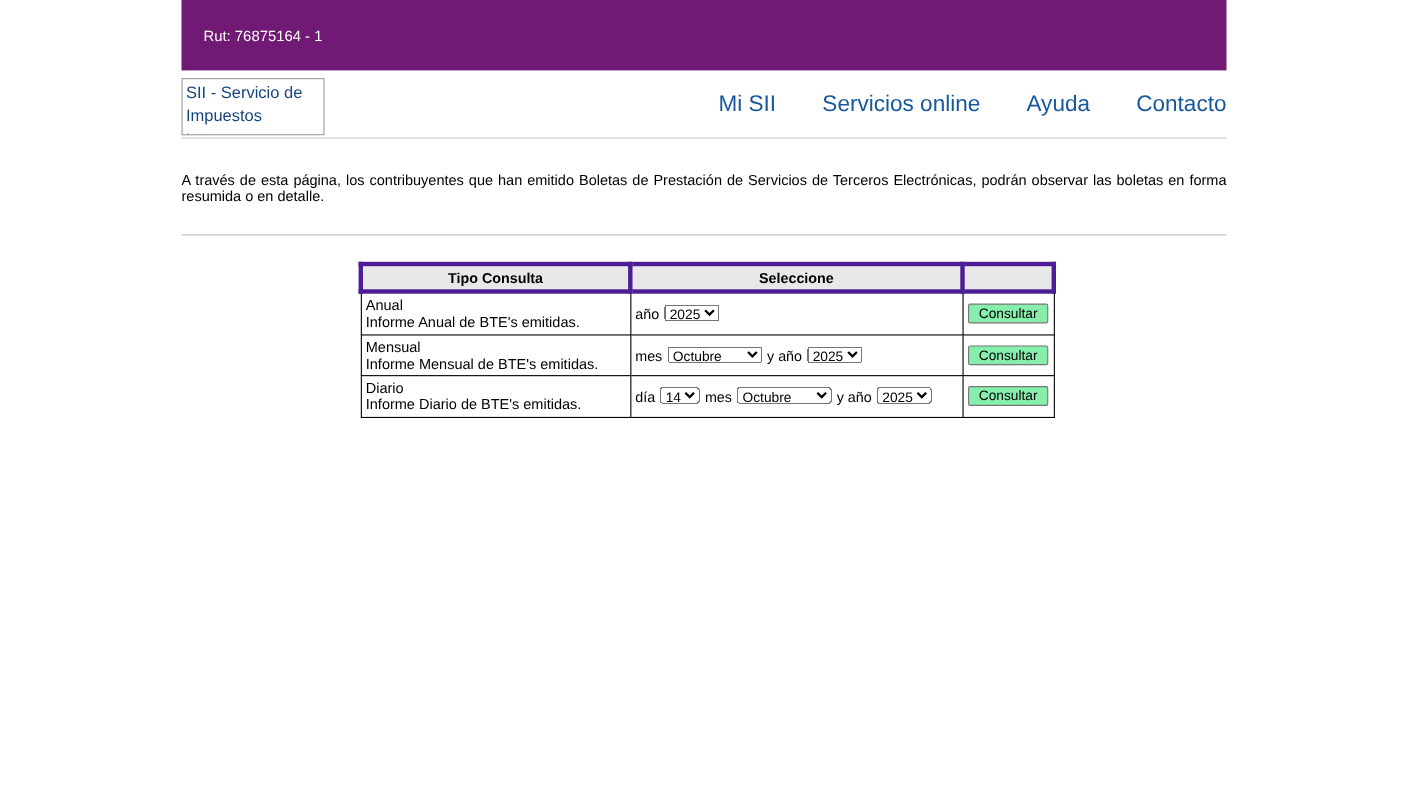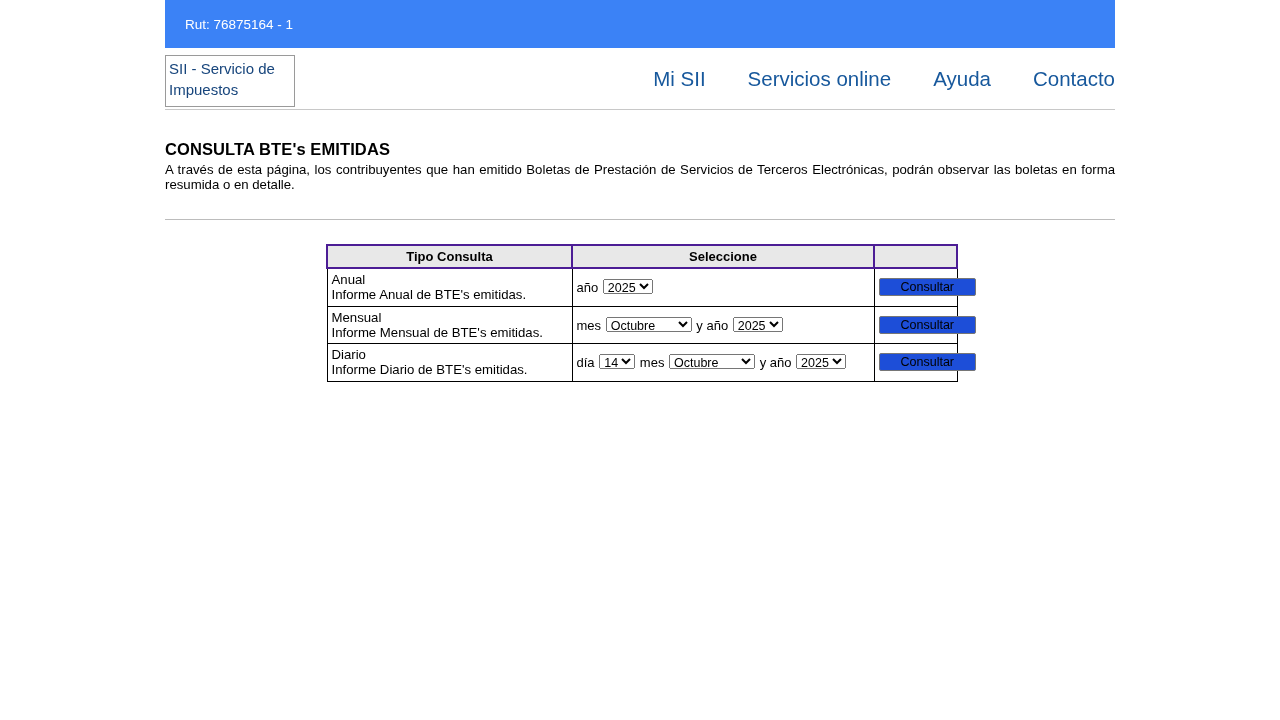"Rut: 76875164 - 1" .topbar { background: #3b82f6 -> #701a75; height: 48px -> 64px }
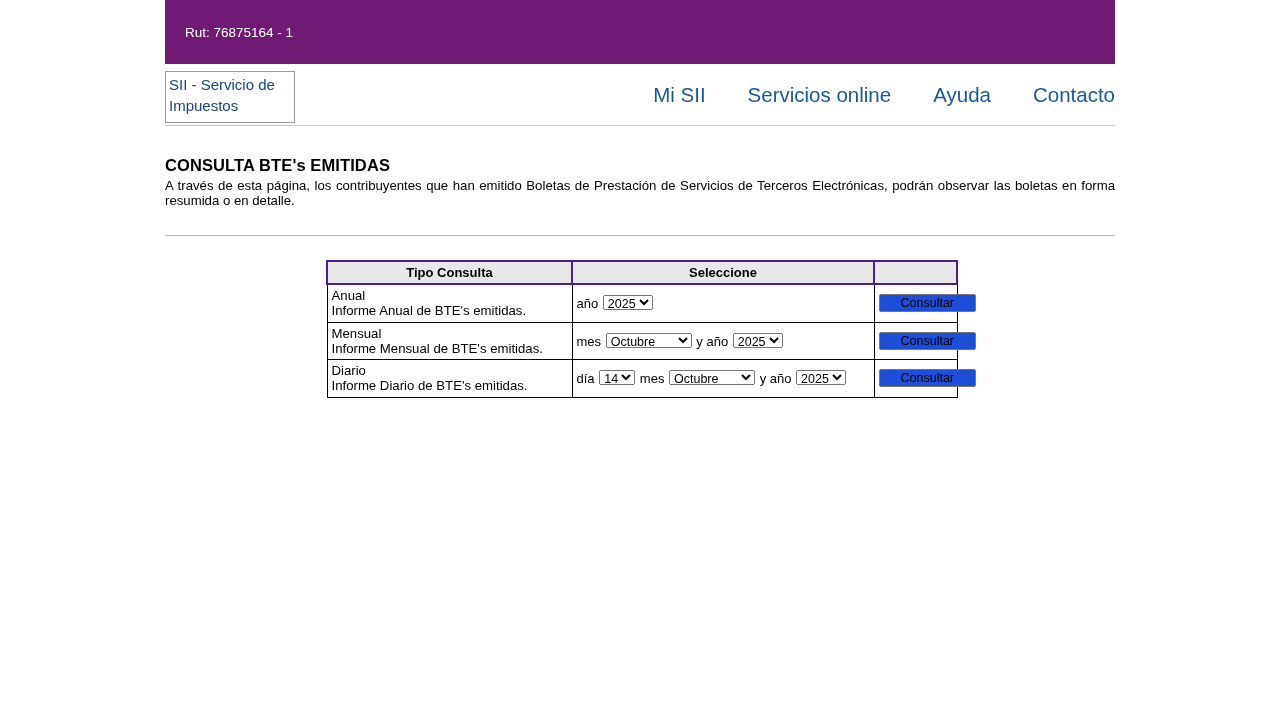"CONSULTA BTE's EMITIDAS" h1.page-title { html: <h1>CONSULTA BTE's EMITIDAS</h1> -> none }
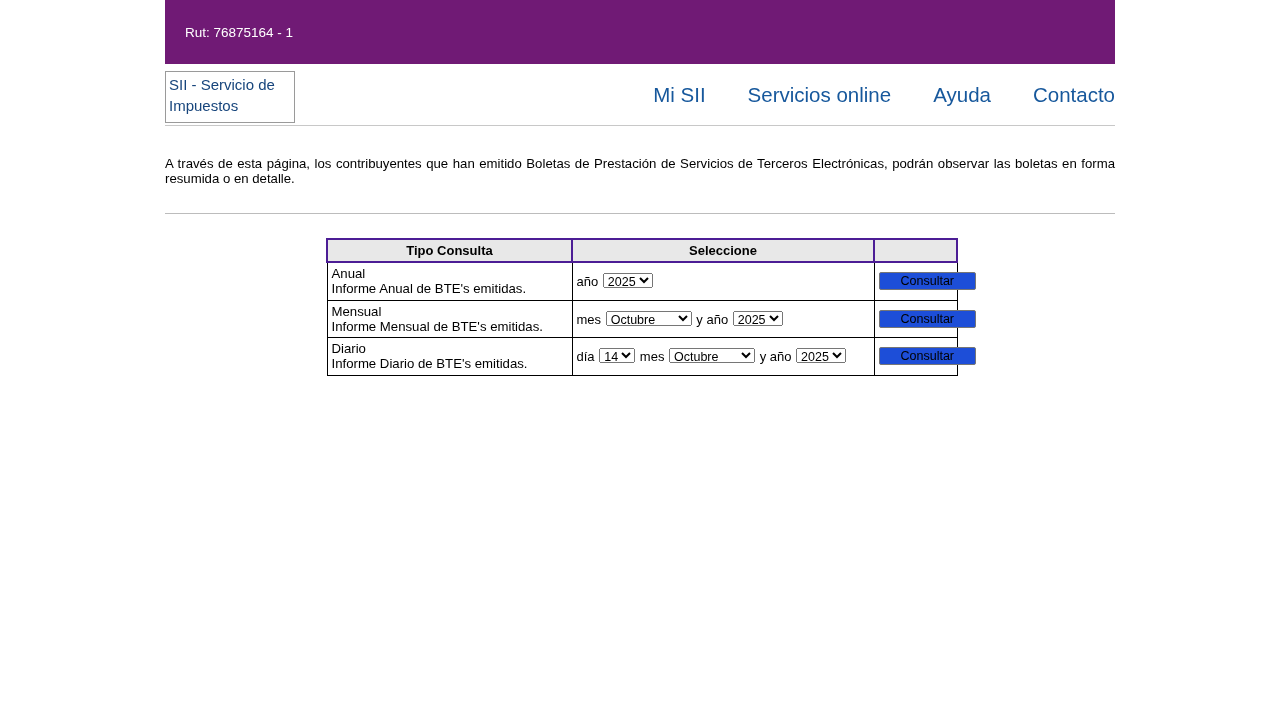"Tipo Consulta" table.q th { border: 2px solid #4c1d95 -> 4px solid #4c1d95 }
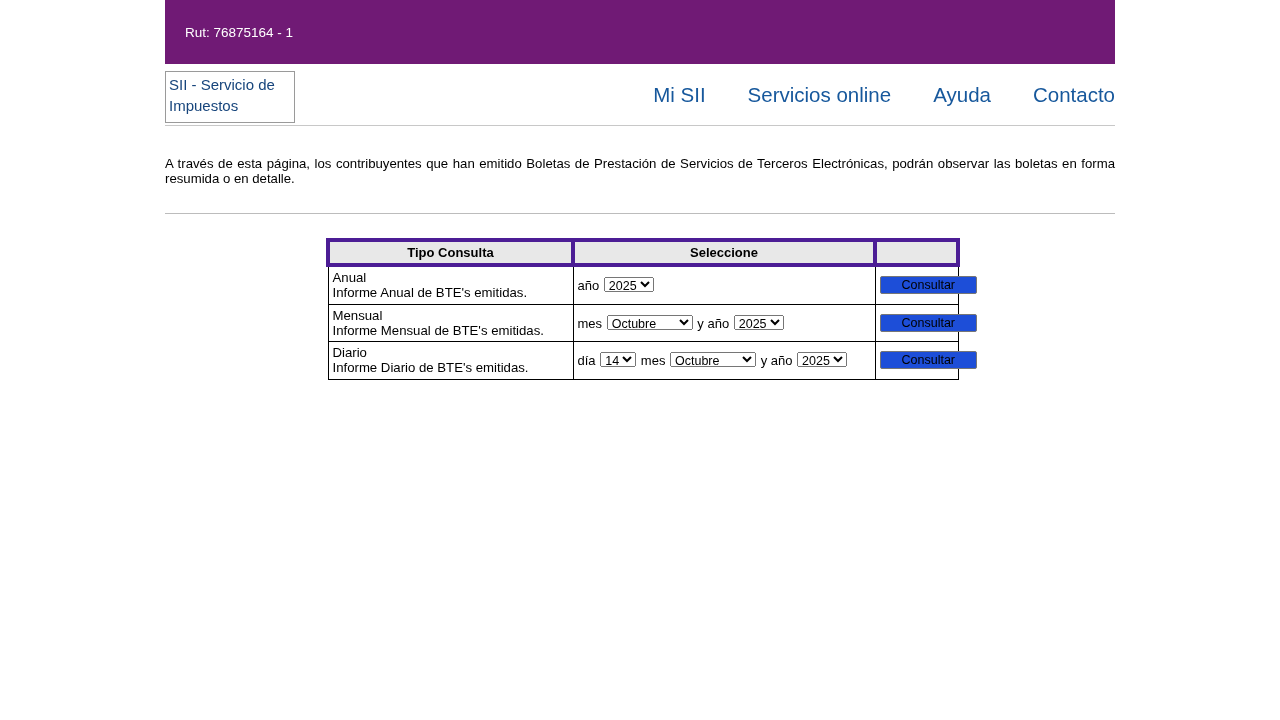"Consultar" .btn-consultar { background: #1d4ed8 -> #86efac; padding: 1px 21px -> 1px 9px }
